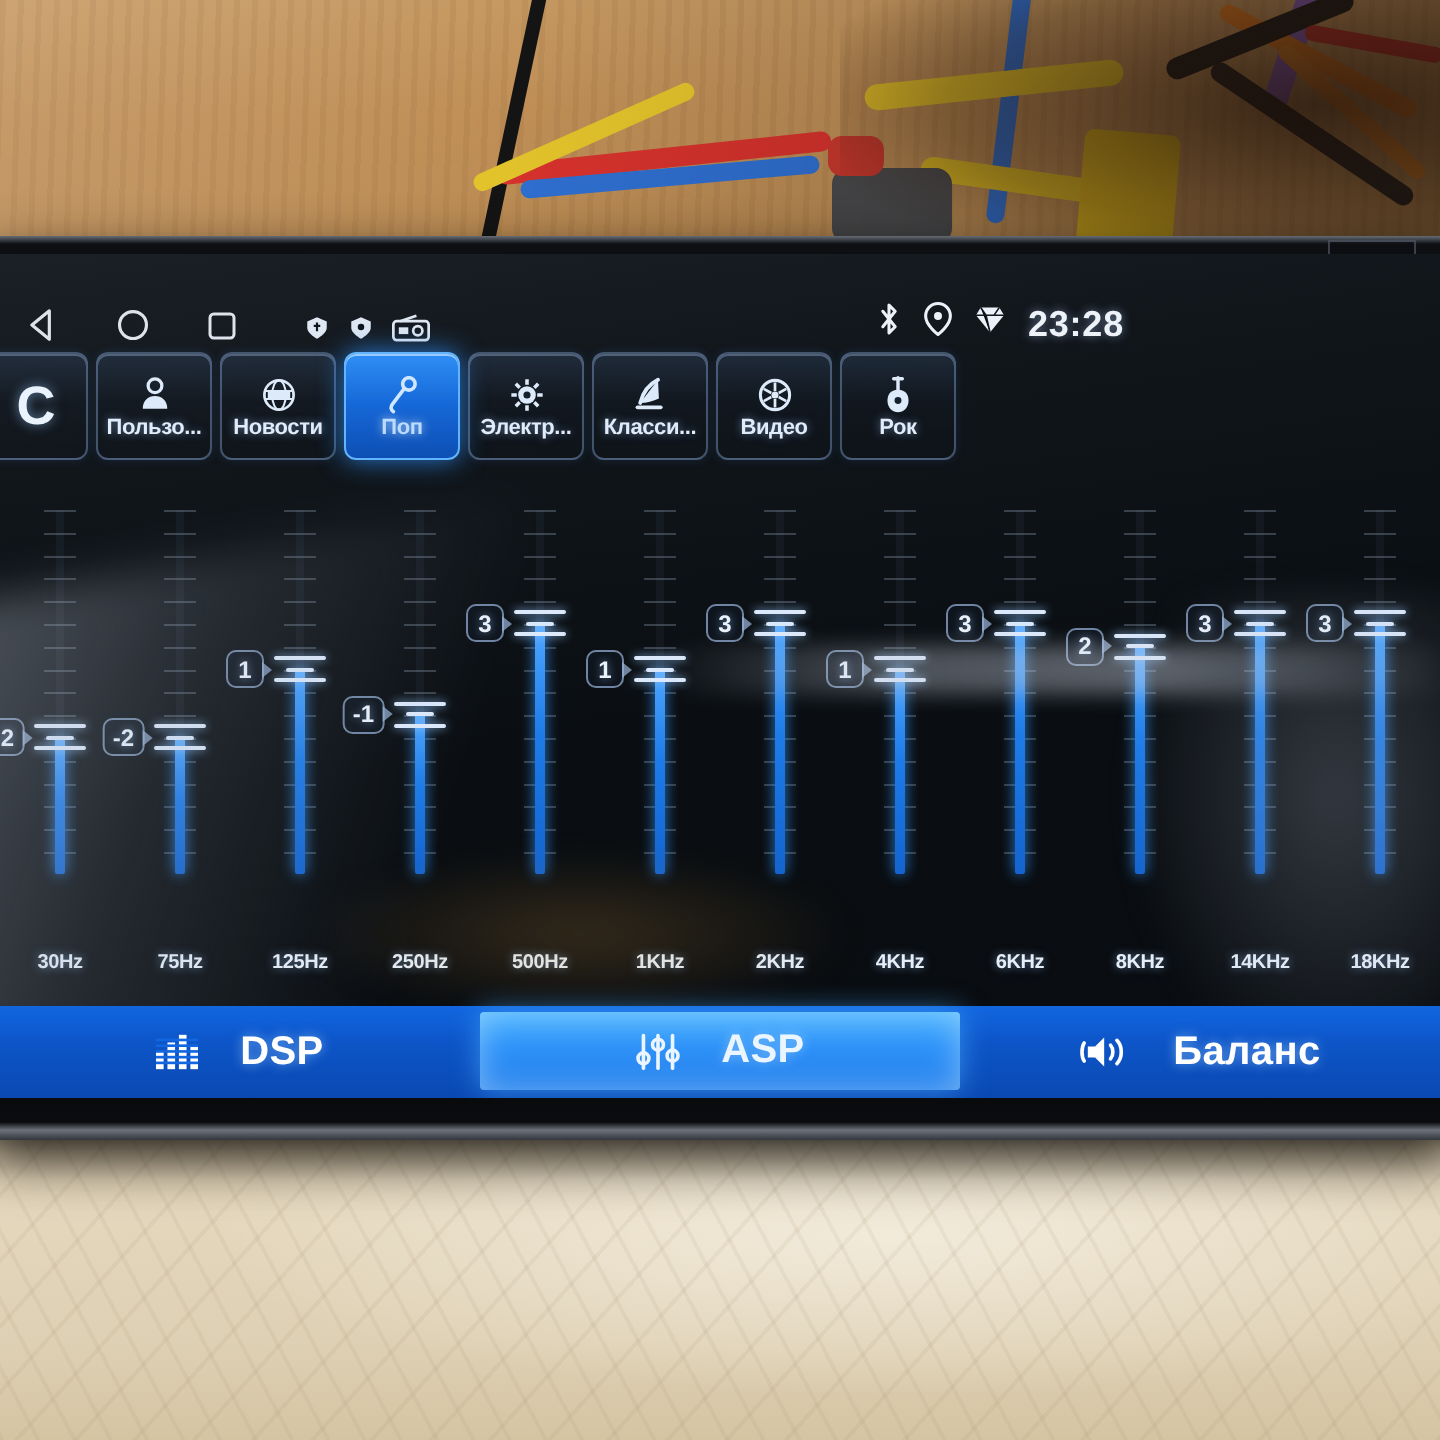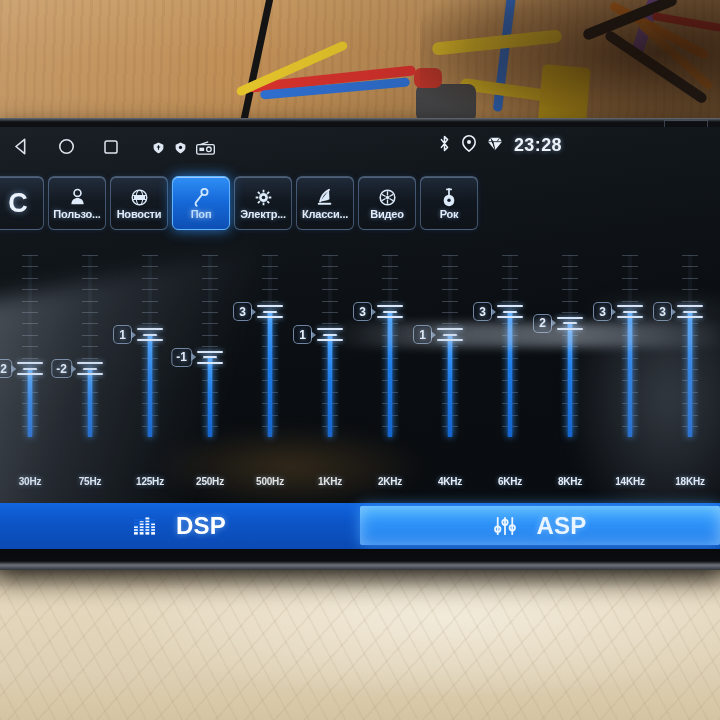"23:28" #statusbar { top: 0 -> 16px }
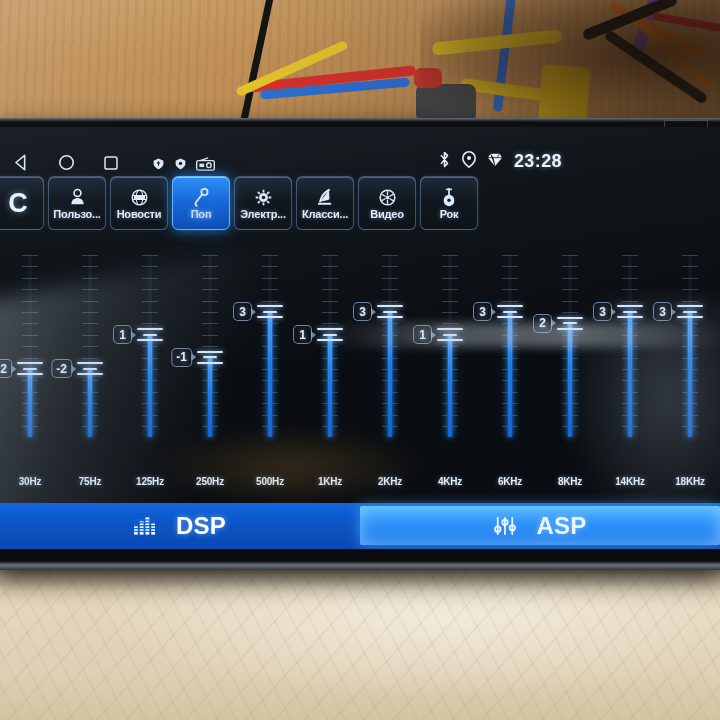"DSP" .tab { font-size: 24px -> 20px }
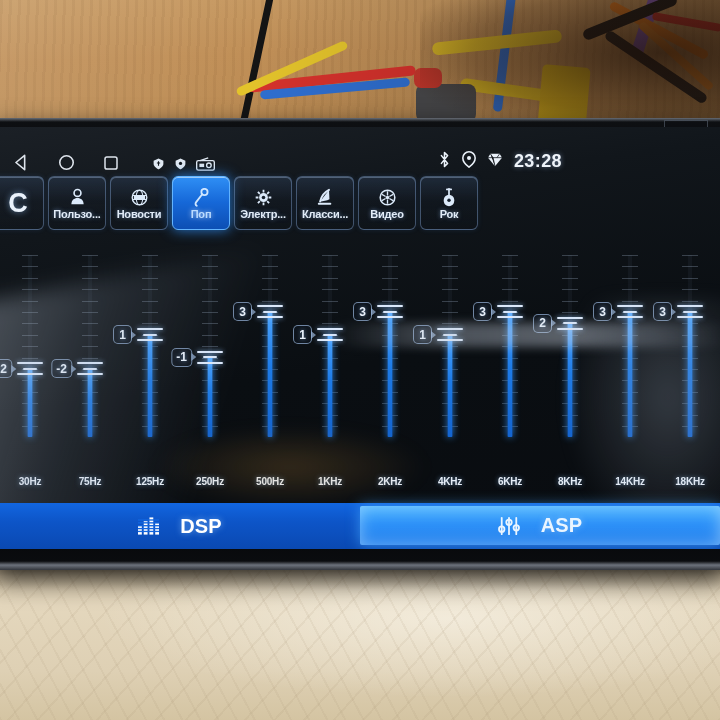"Баланс" div.tab { html: none -> <div> <span> <svg> <path></path> <path></path> <path></path> <path></path> </svg> </span> <span>Баланс</span> </div> }
